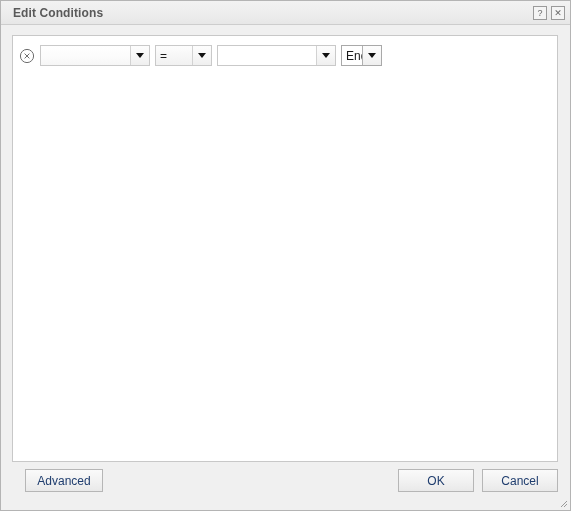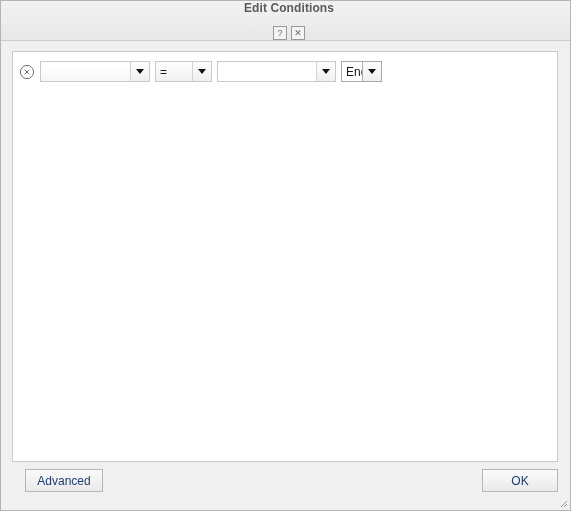"Edit Conditions" .titlebar { flex-direction: column -> none; height: 40px -> 24px }
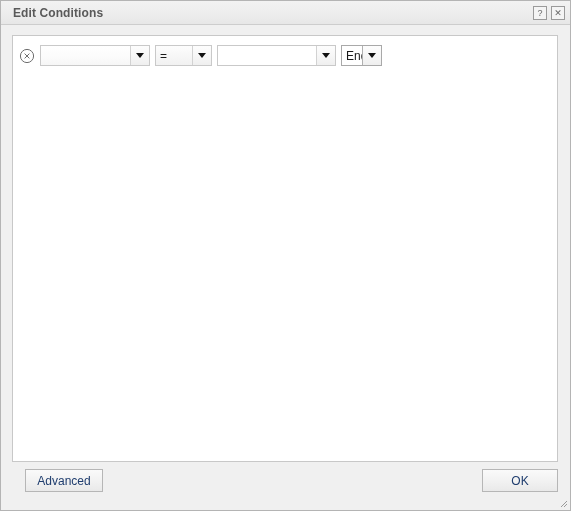"Cancel" div.btn { html: none -> <div>Cancel</div> }
